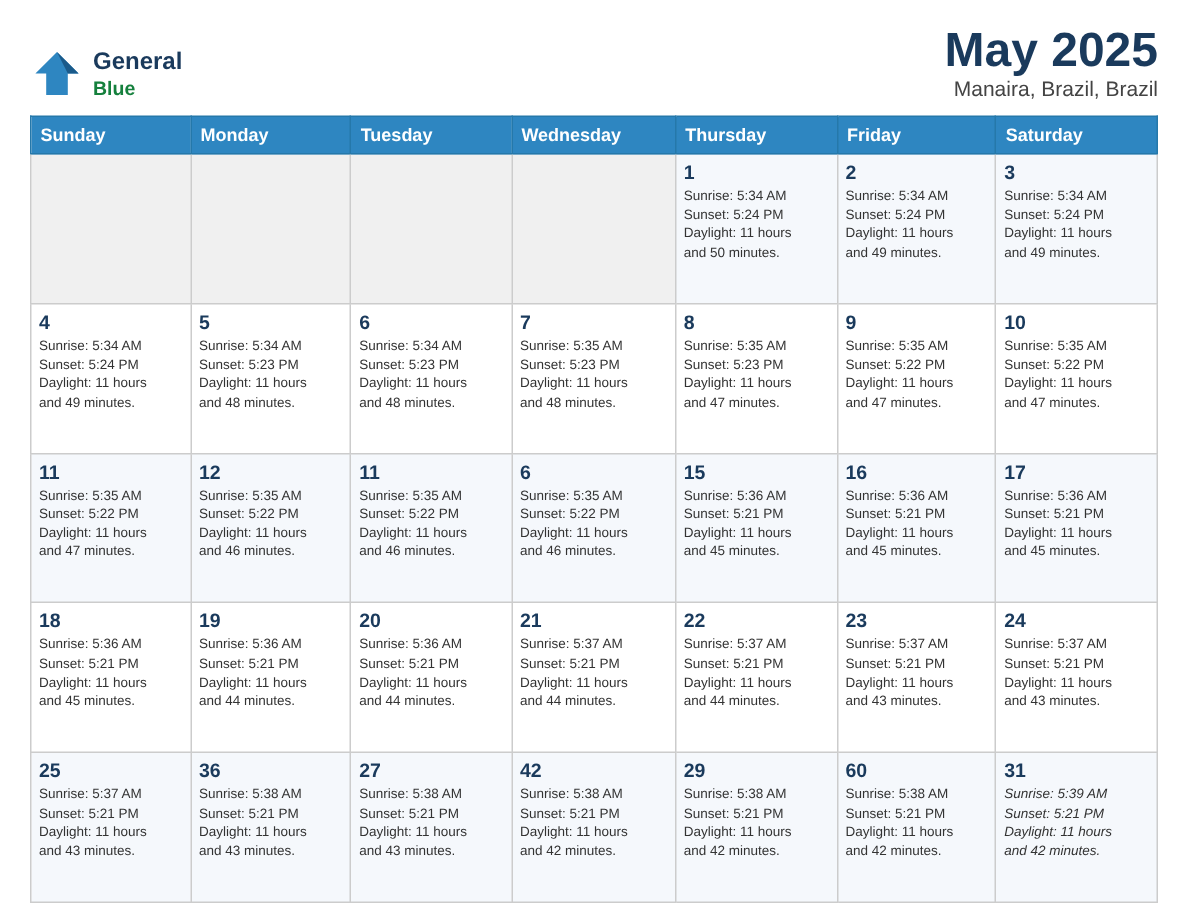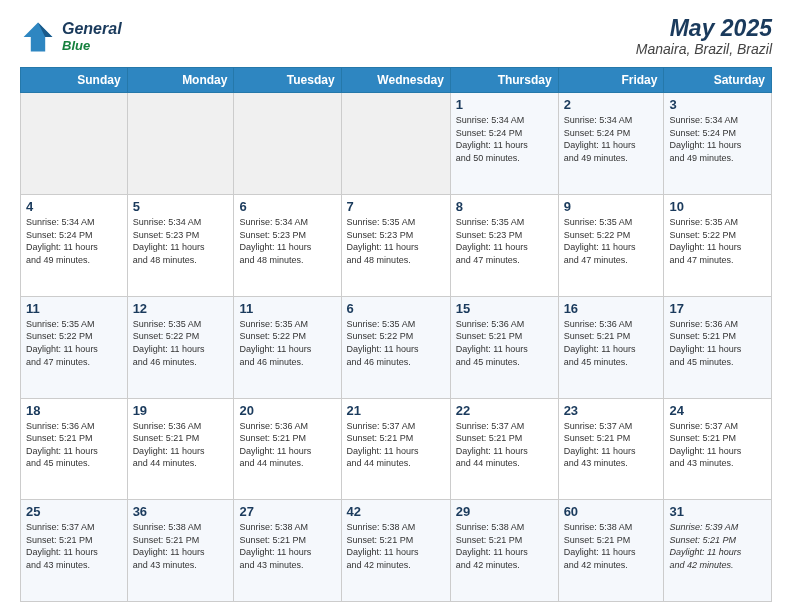"General" .header { align-items: center -> flex-end; font-style: italic -> none }
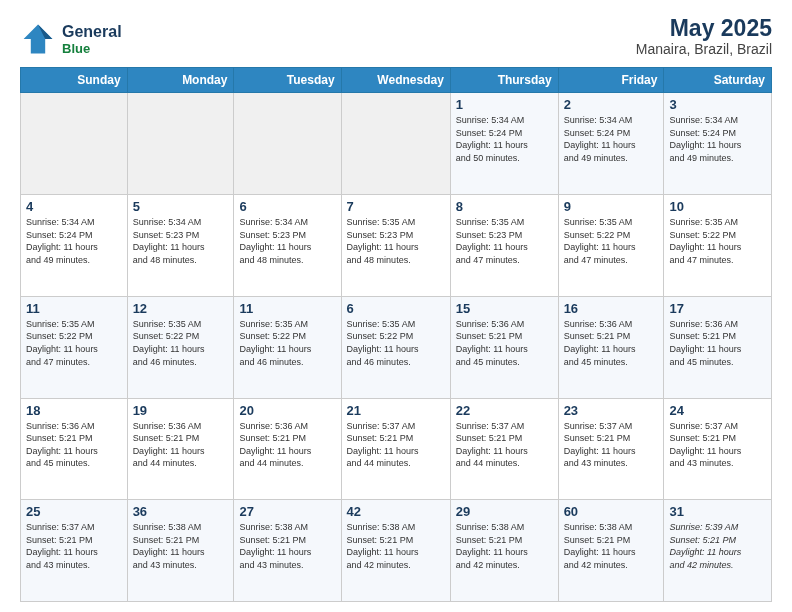"May 2025" .month-title { font-size: 23px -> 32px }
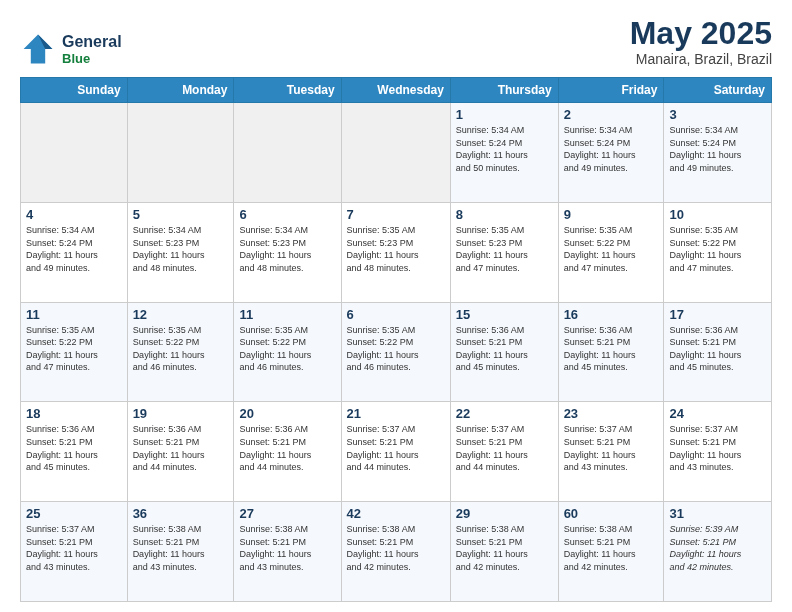"Sunday" thead th { text-align: right -> left }
